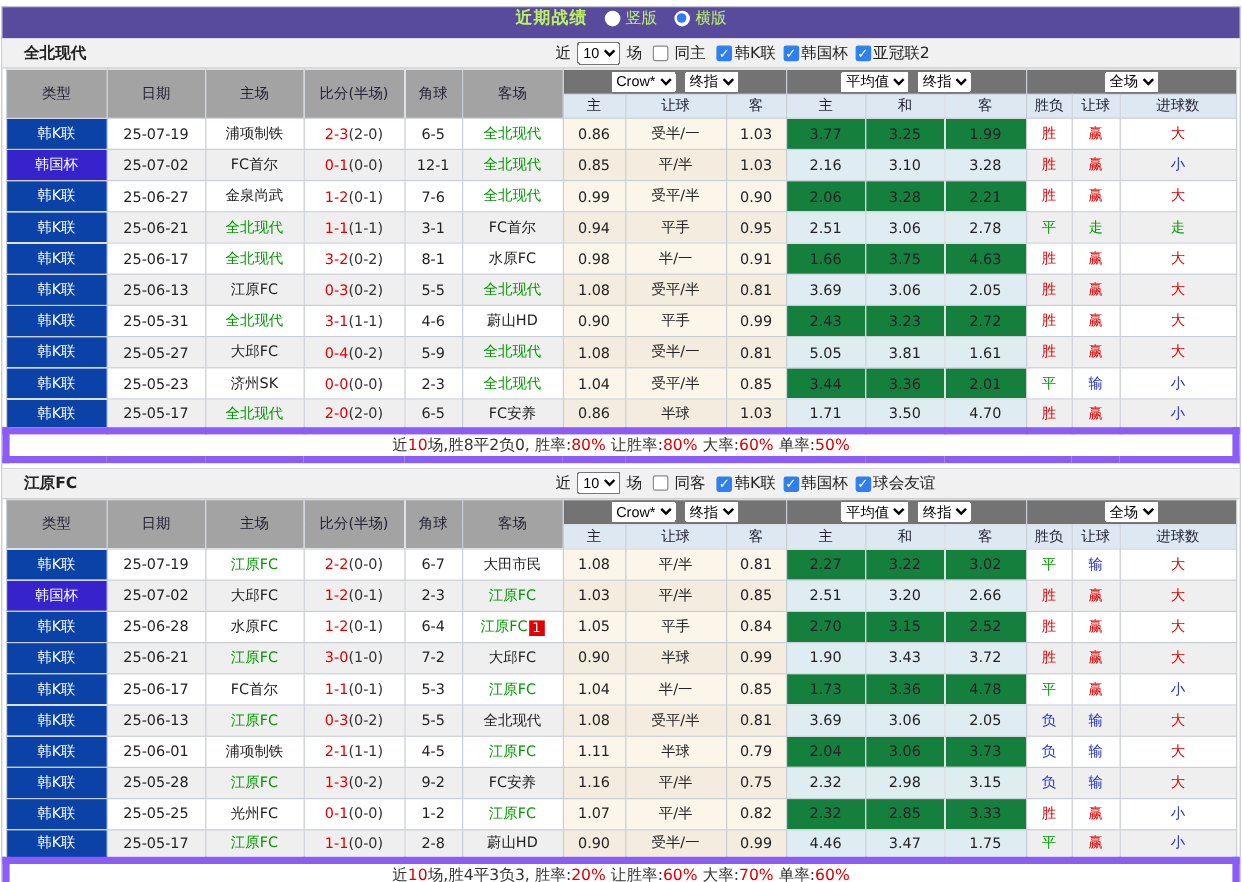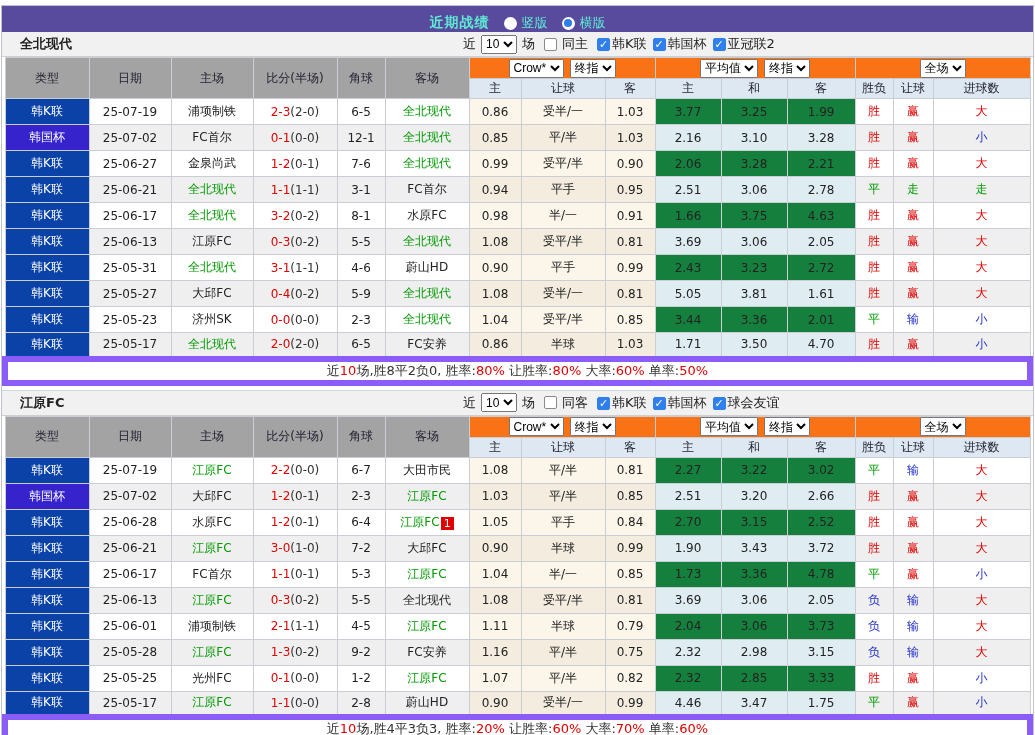"近期战绩" .titlebar { align-items: flex-end -> flex-start; color: #5eead4 -> #bef264 }
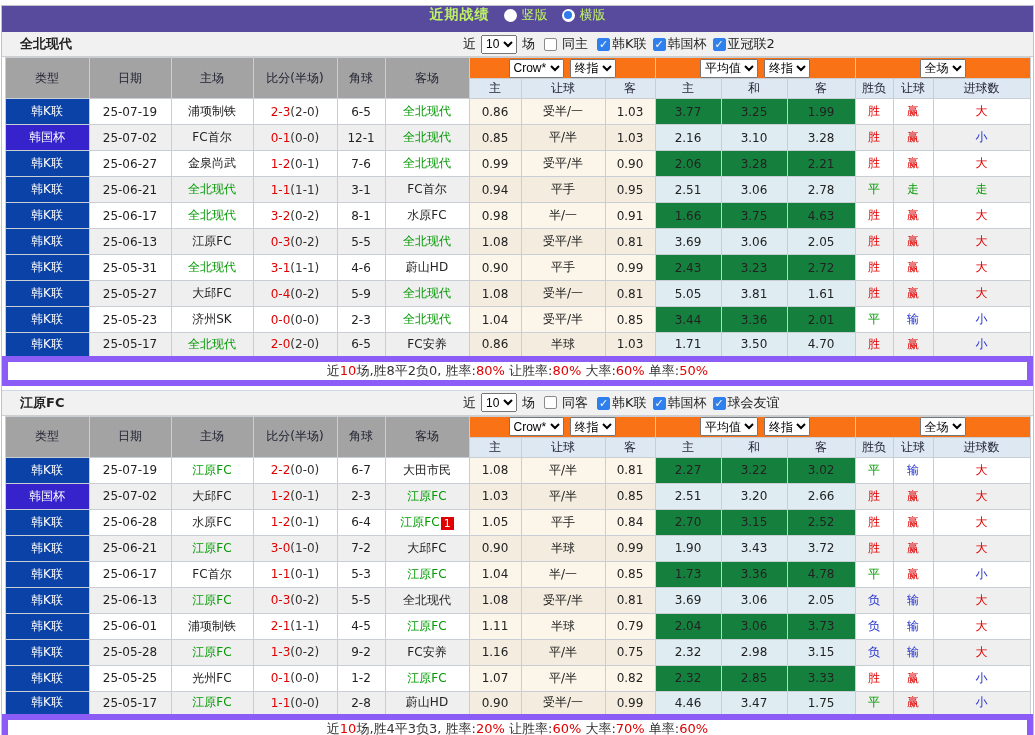"Crow* 终指" thead tr.groups th.grp { background: #f97316 -> #737373 }
